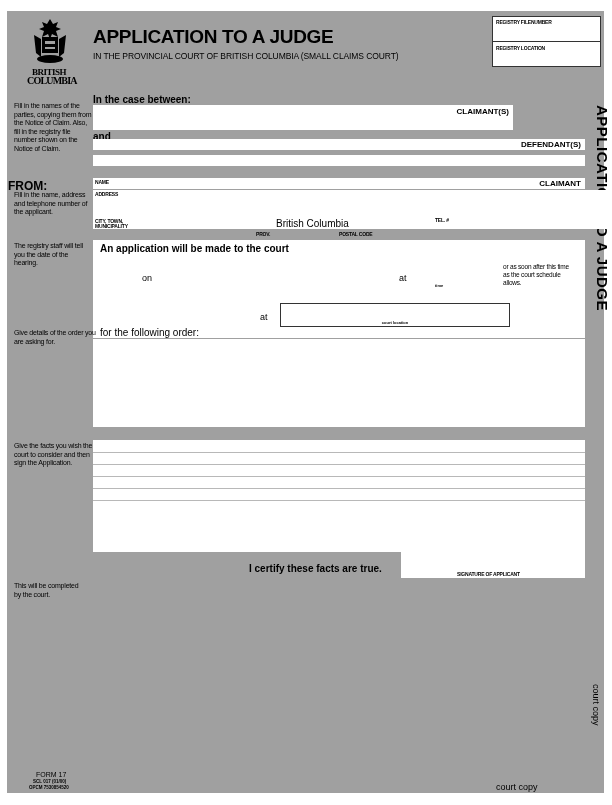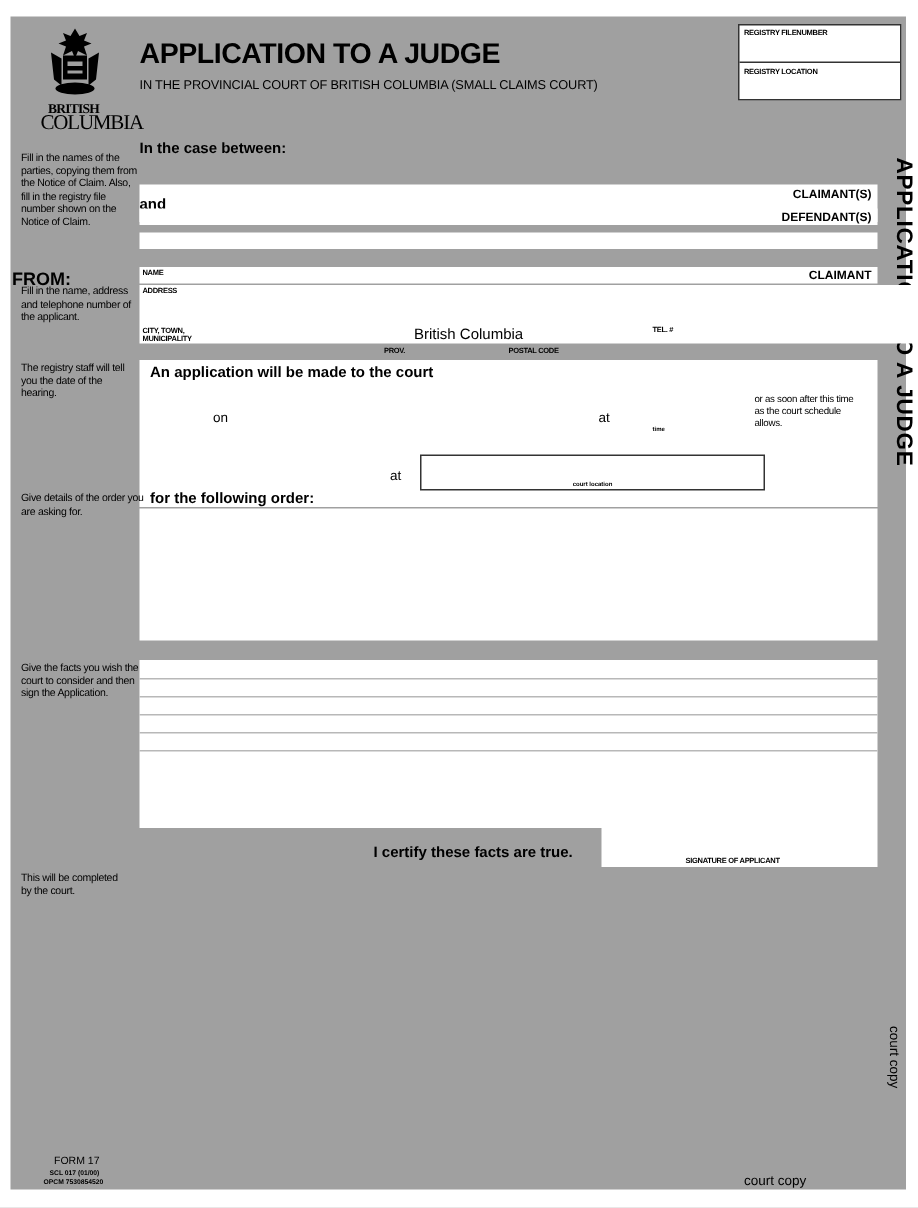"COLUMBIA" div { font-size: 14px -> 10px; font-weight: normal -> bold }
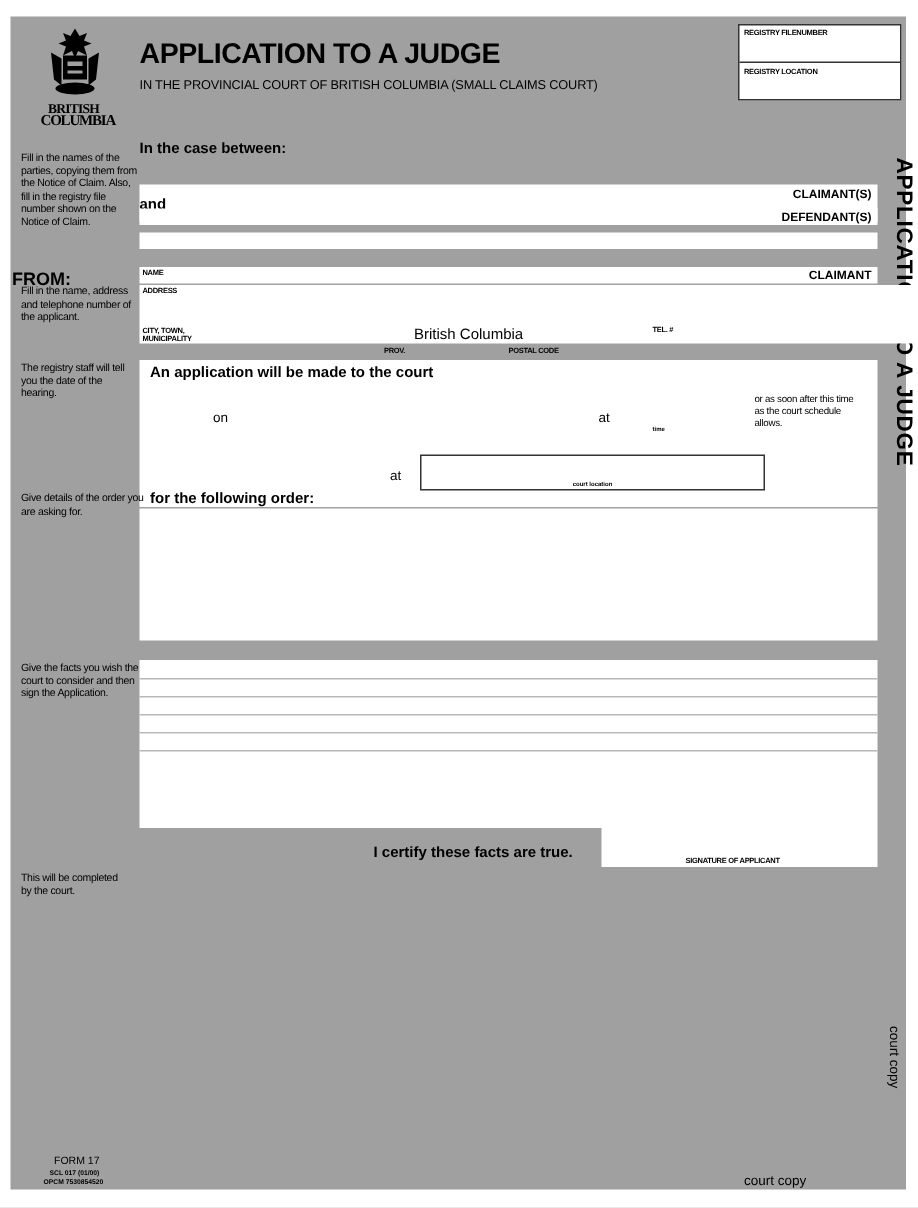"CLAIMANT(S)" div.field { top: 112px -> 94px; width: 492px -> 420px }
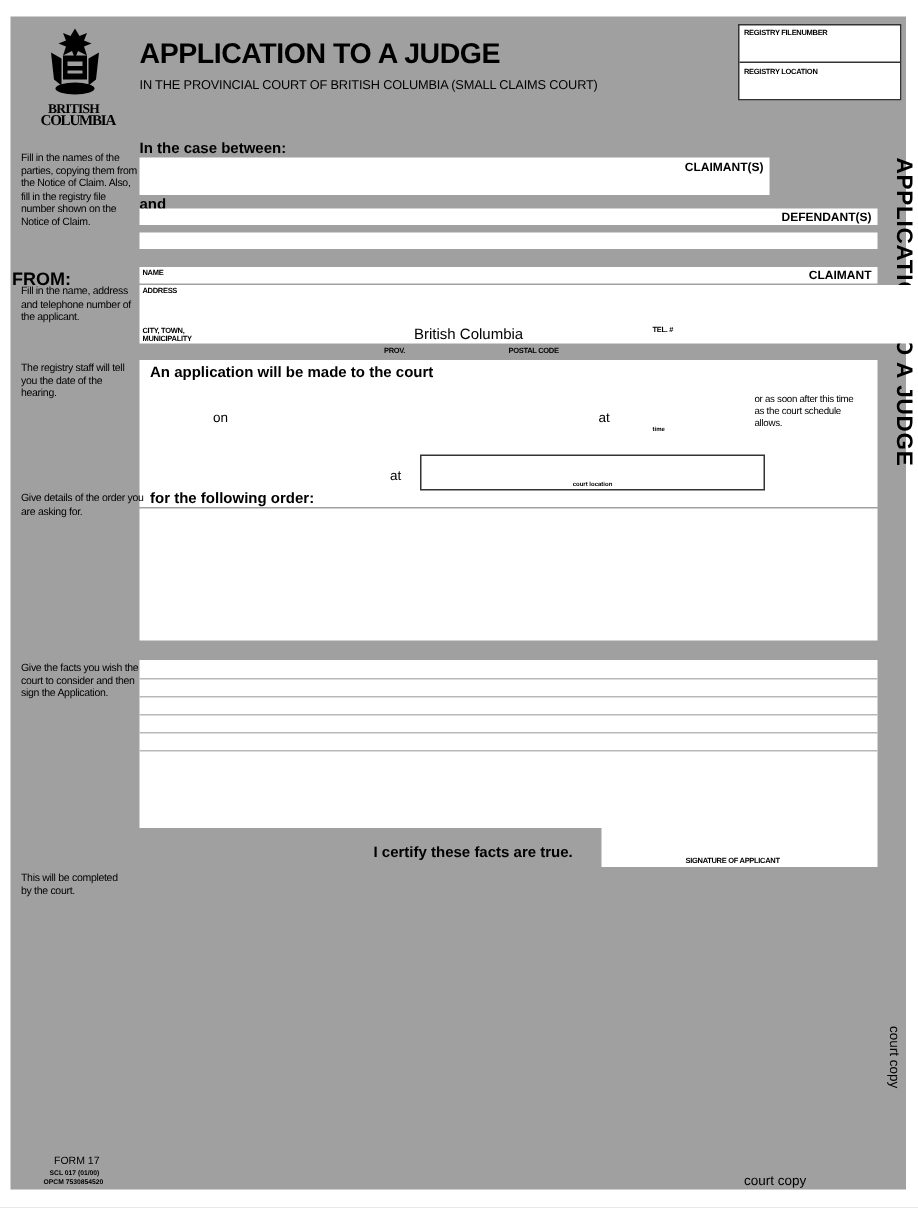"for the following order:" div.abs { font-weight: bold -> normal }
